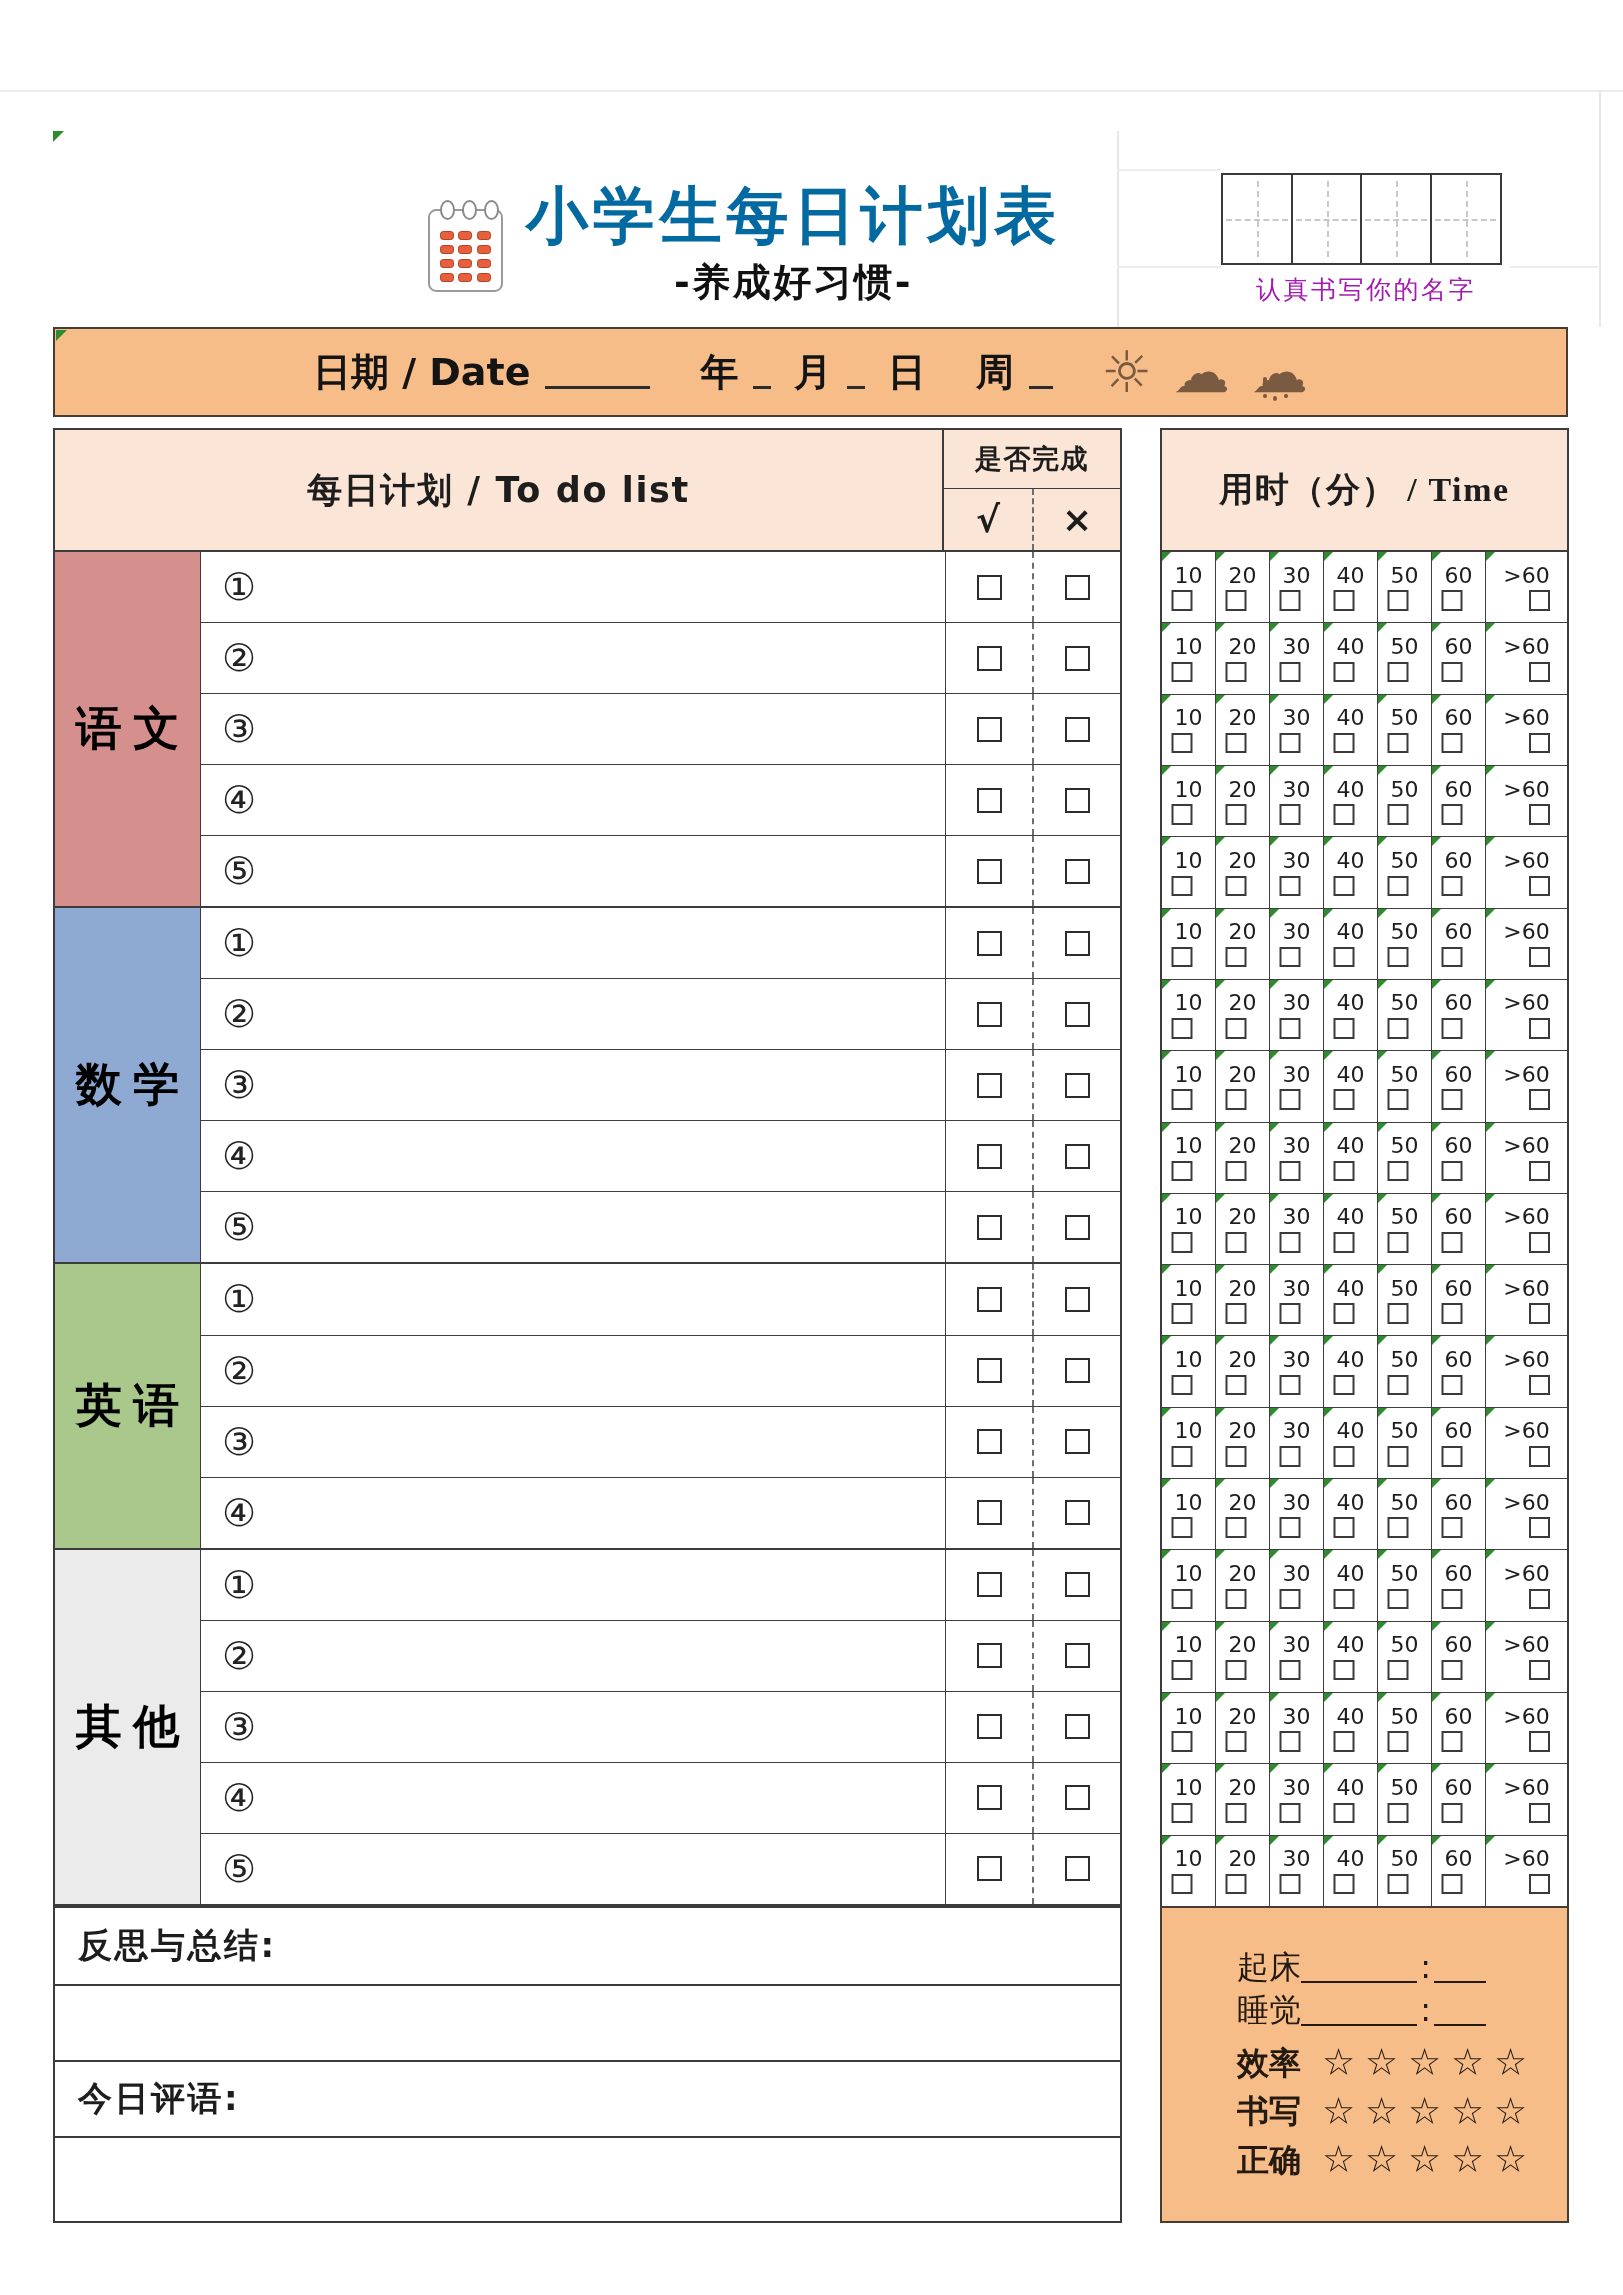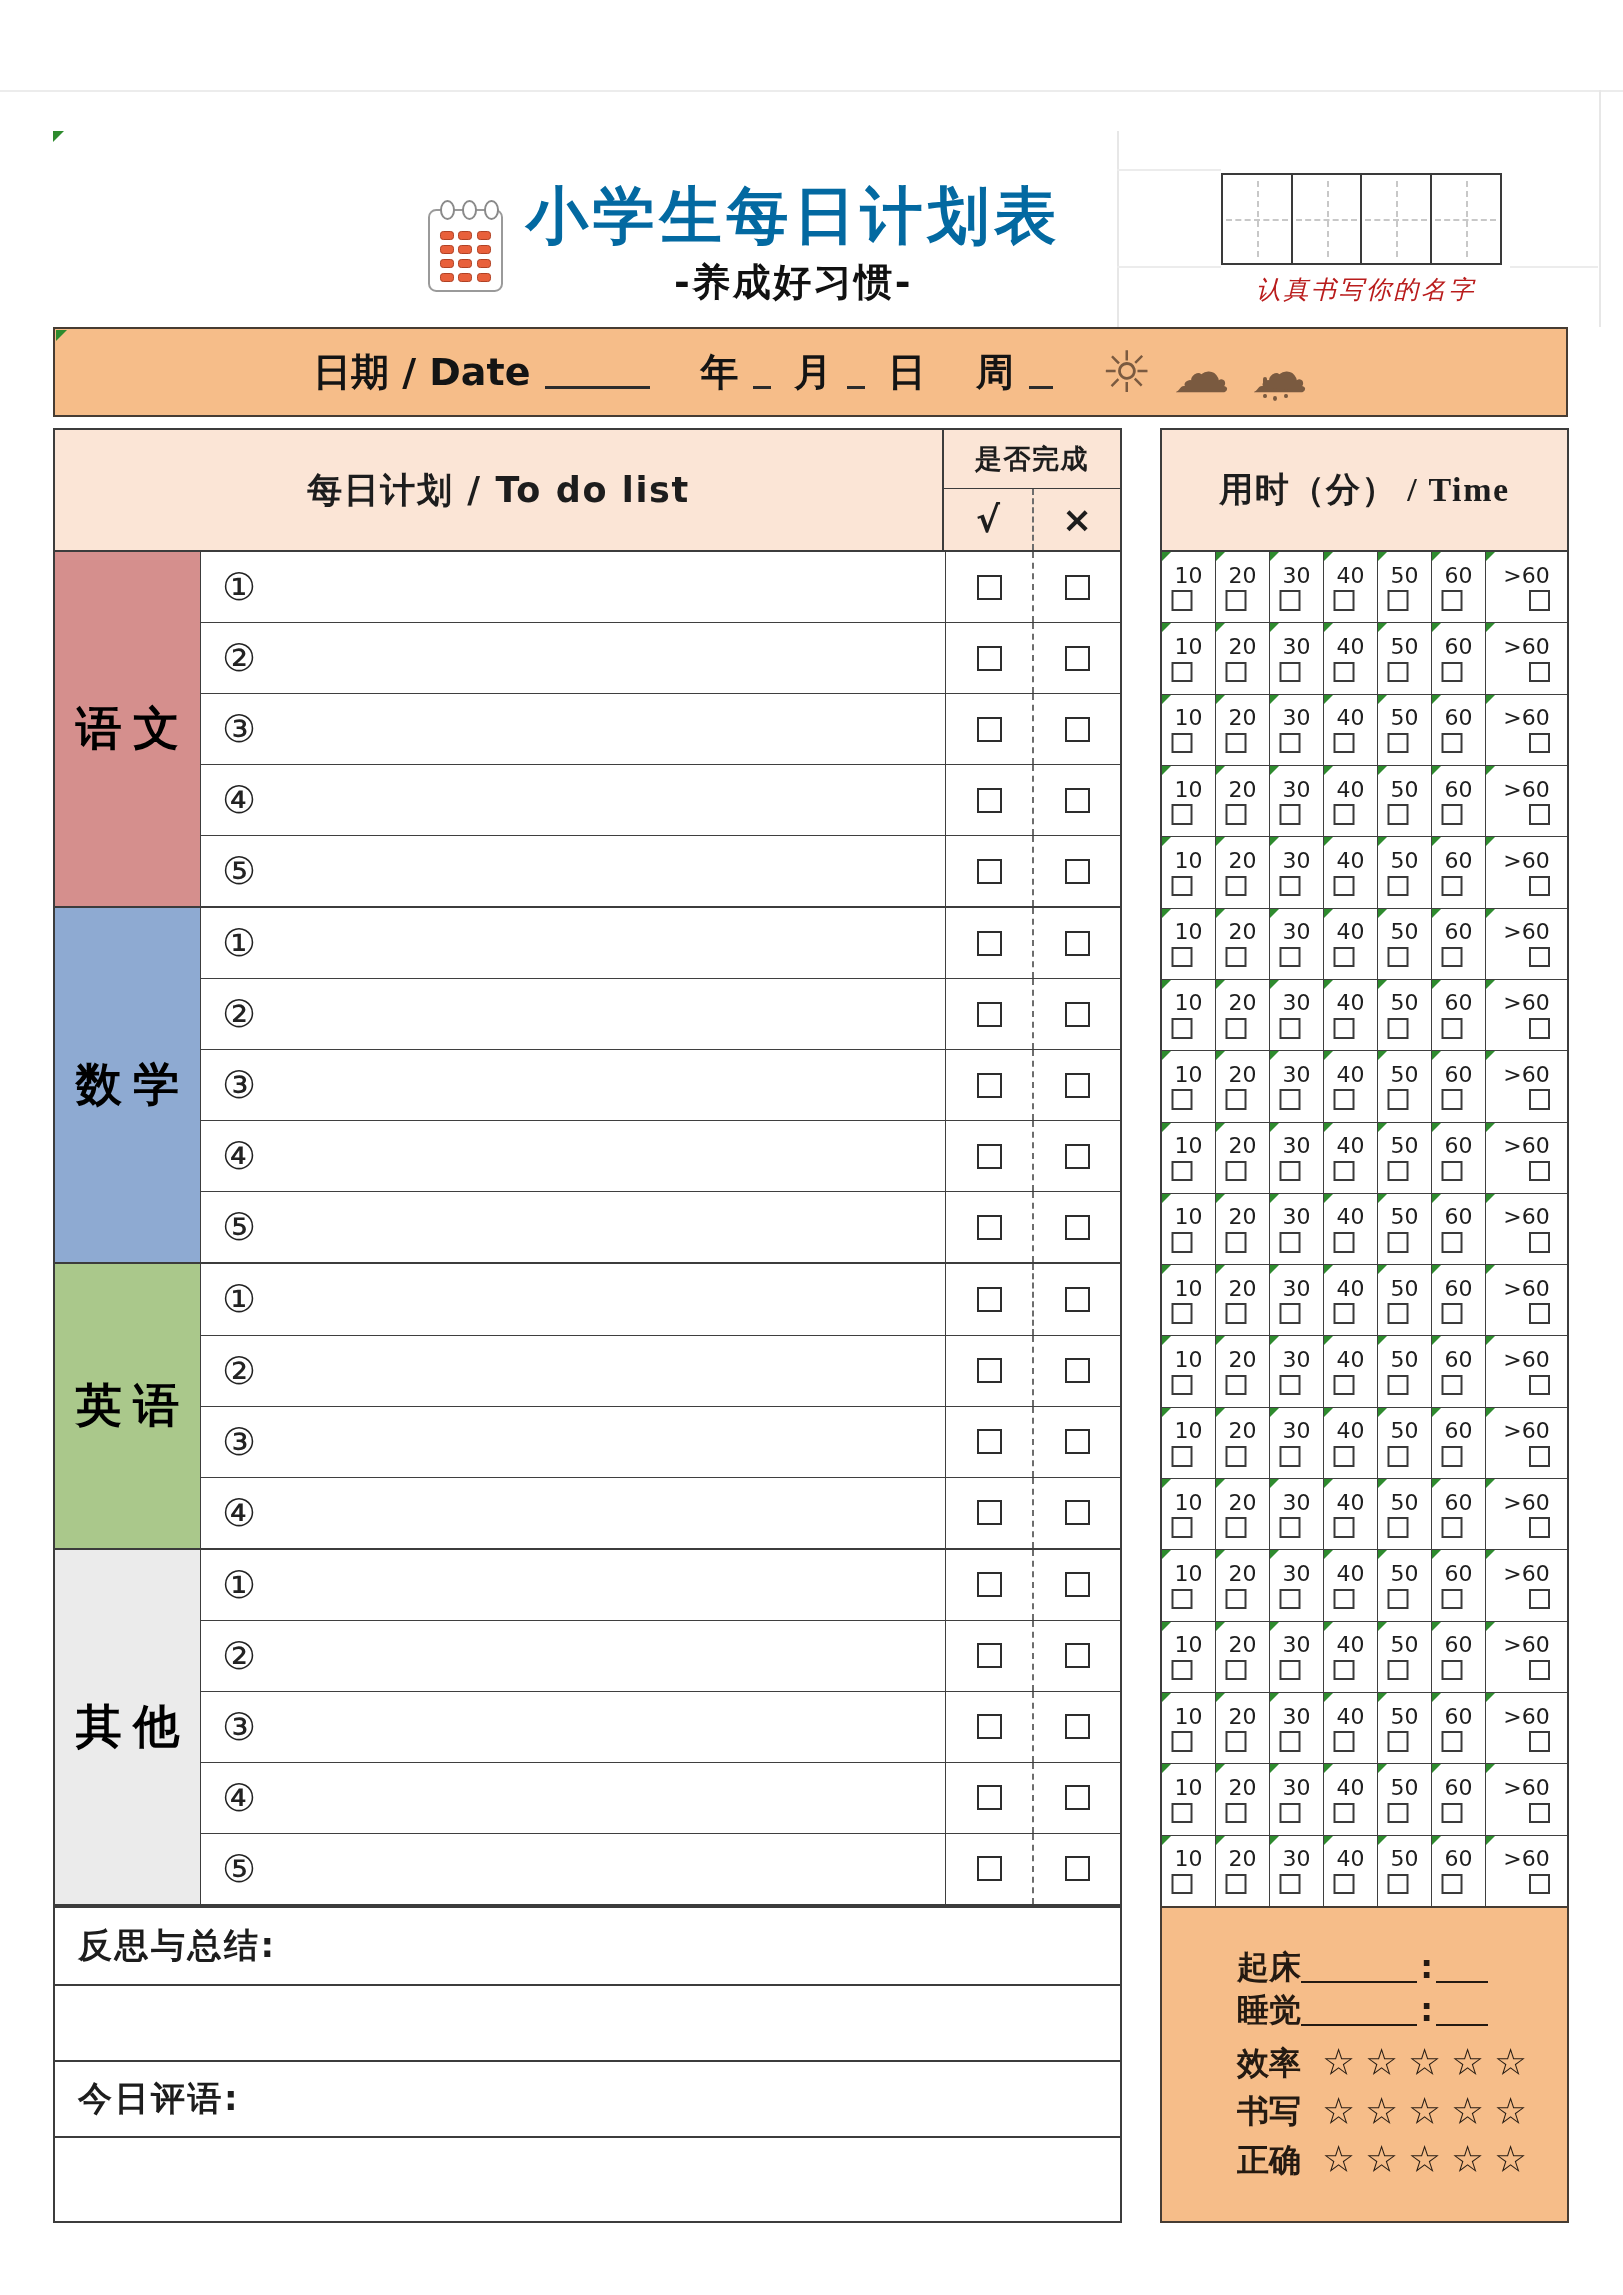"认真书写你的名字" #name-hint { color: #b91c1c -> #a21caf; font-style: italic -> none }
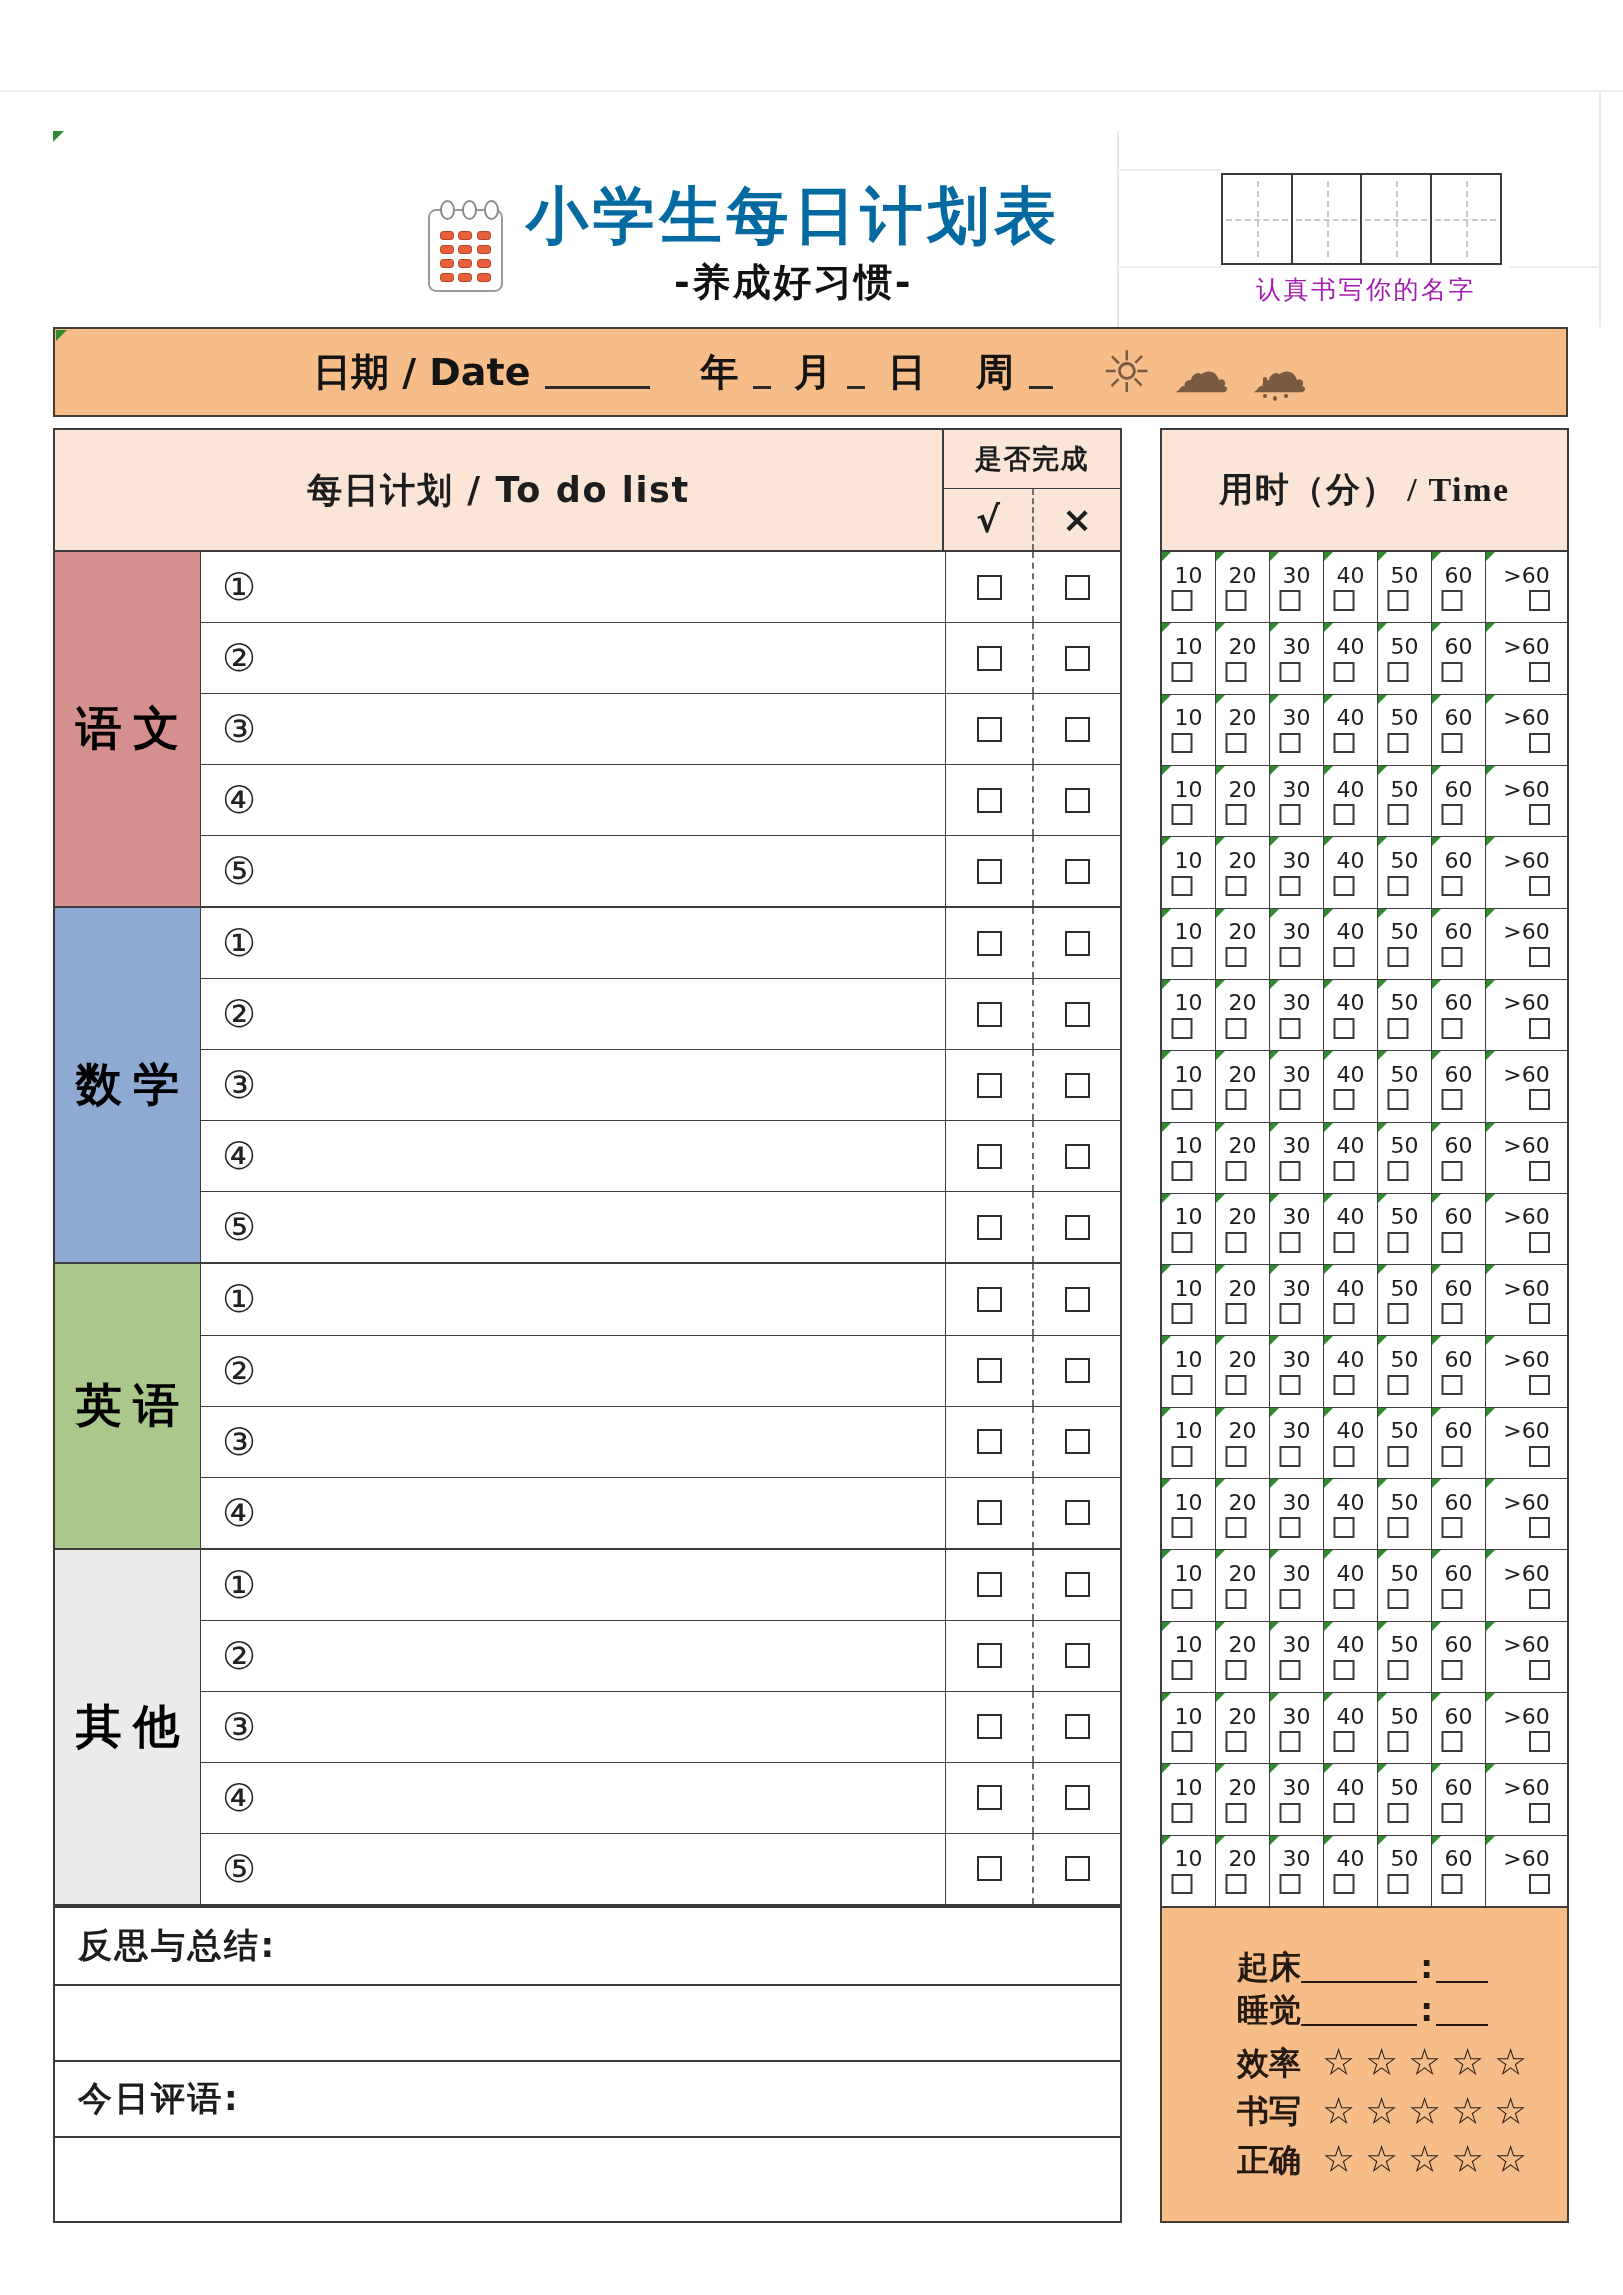"起床" .sline { font-weight: 700 -> 400 }
